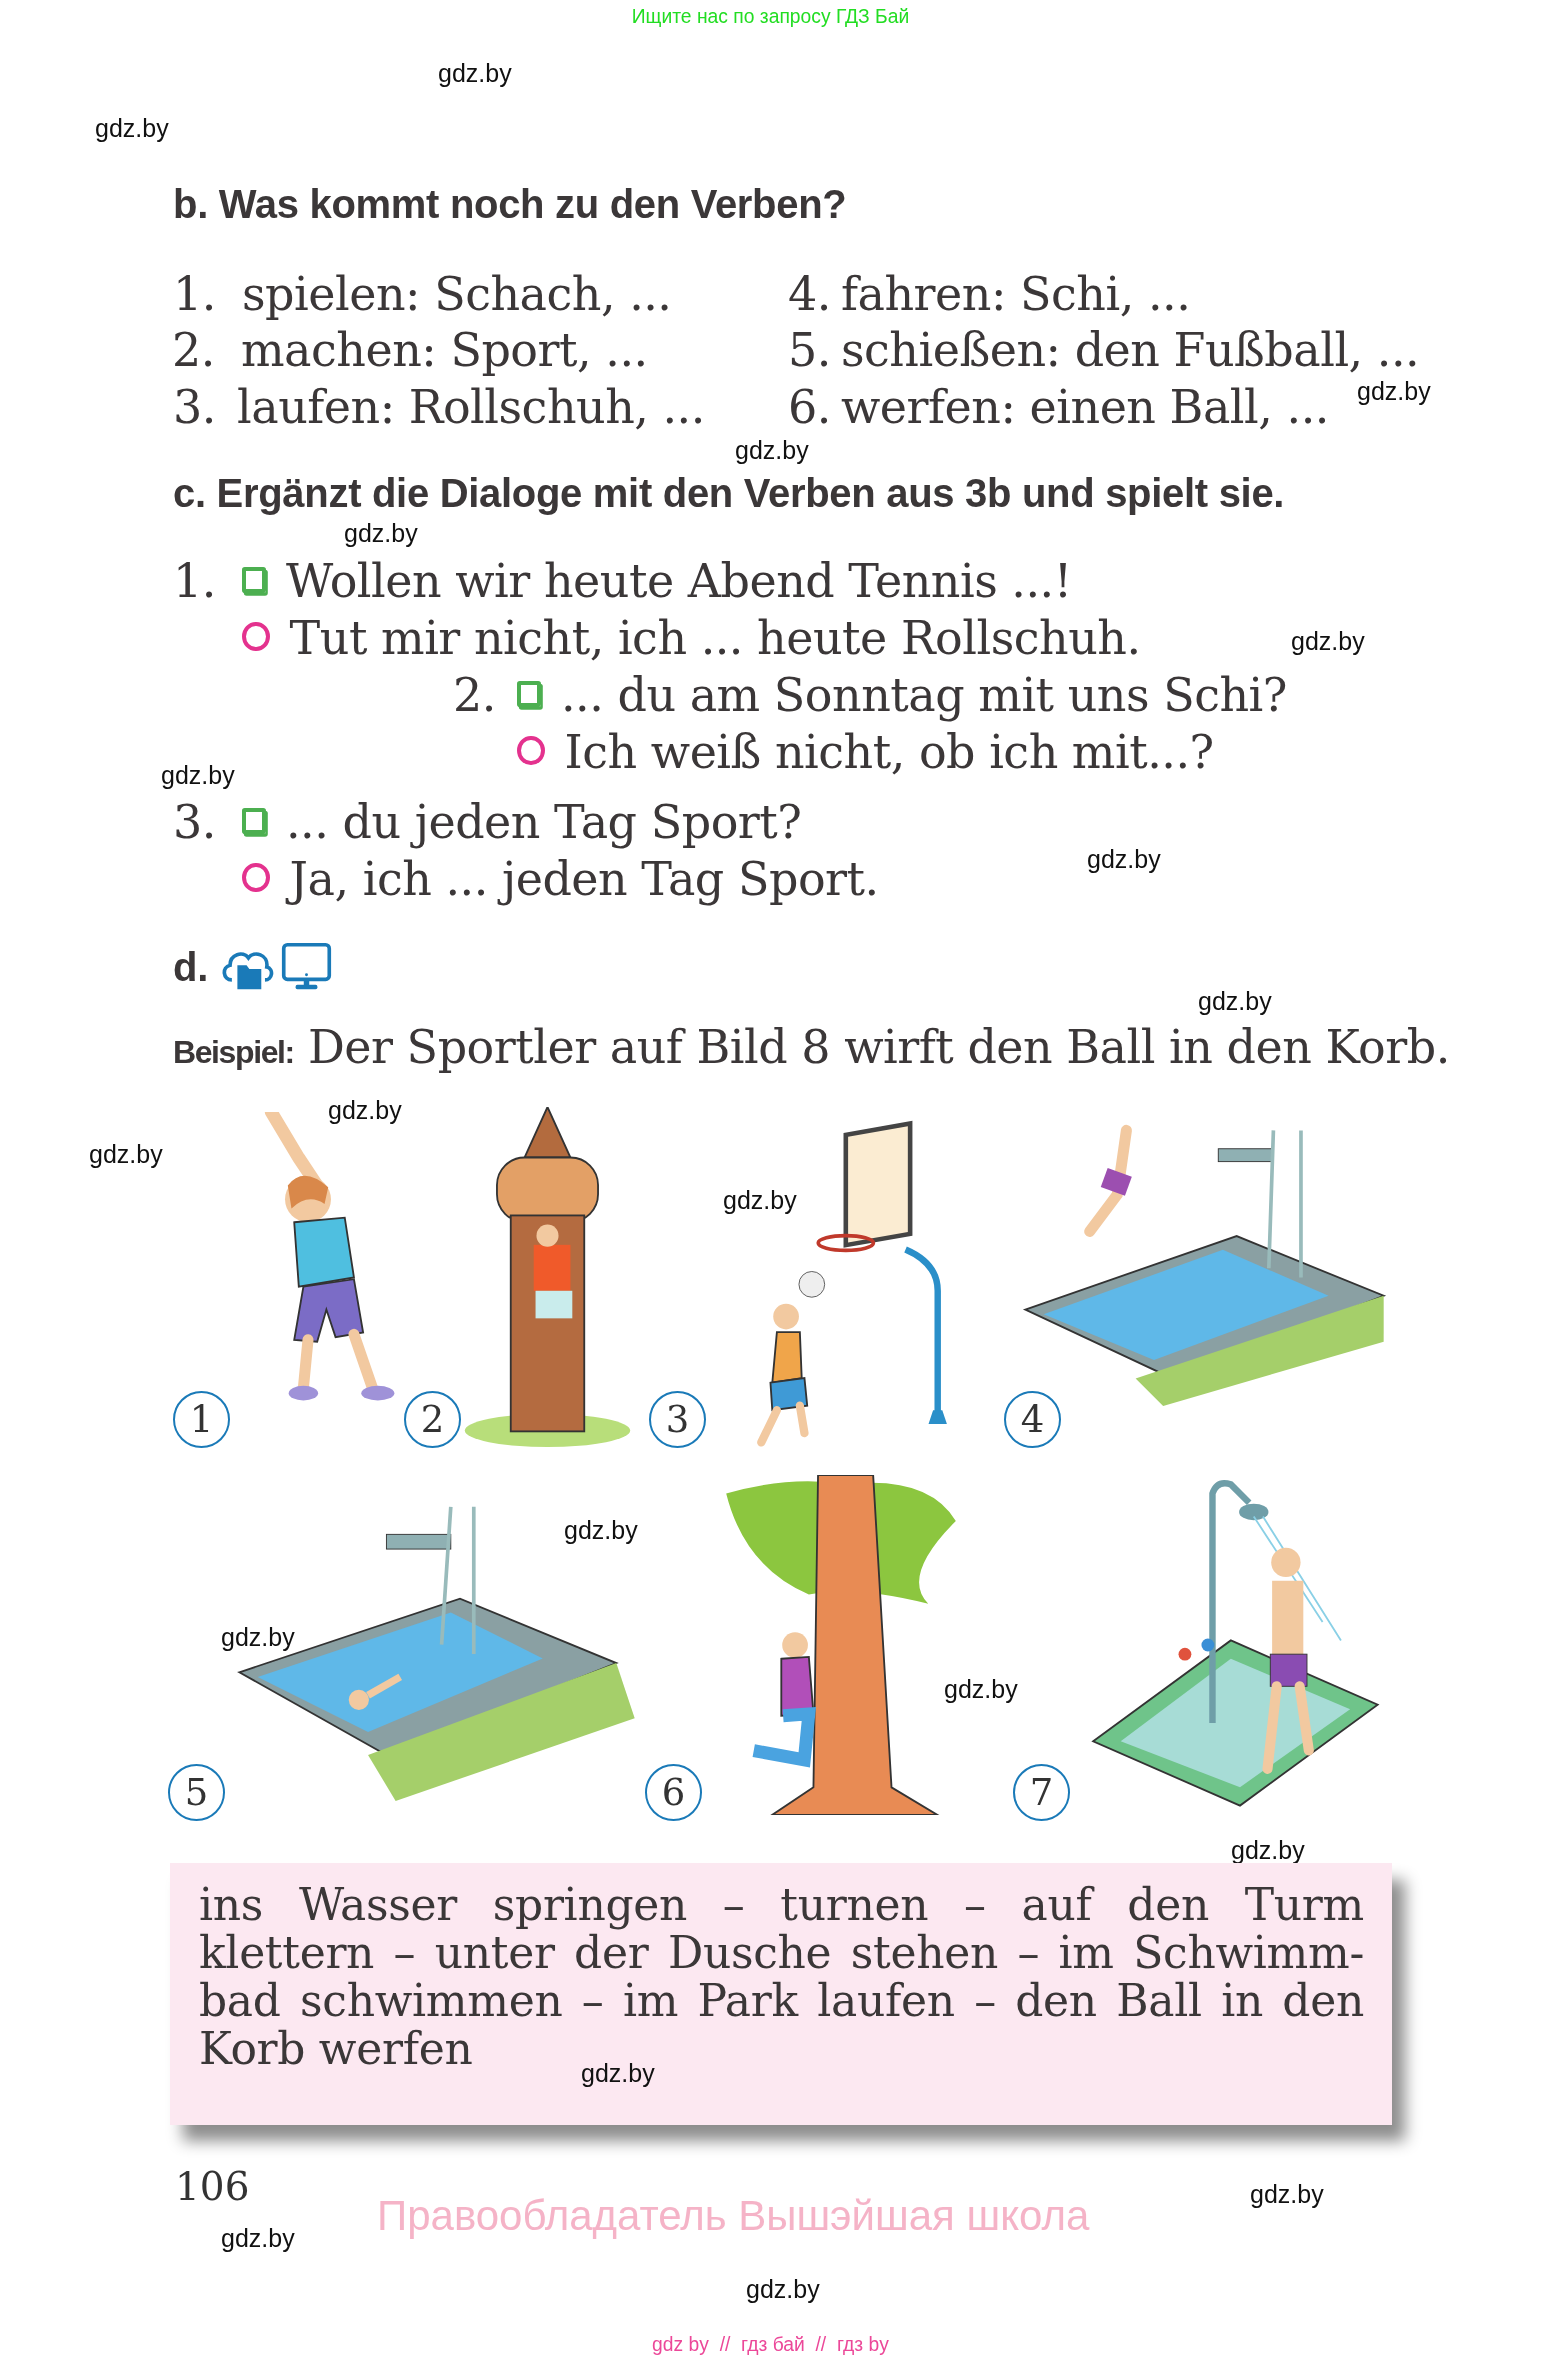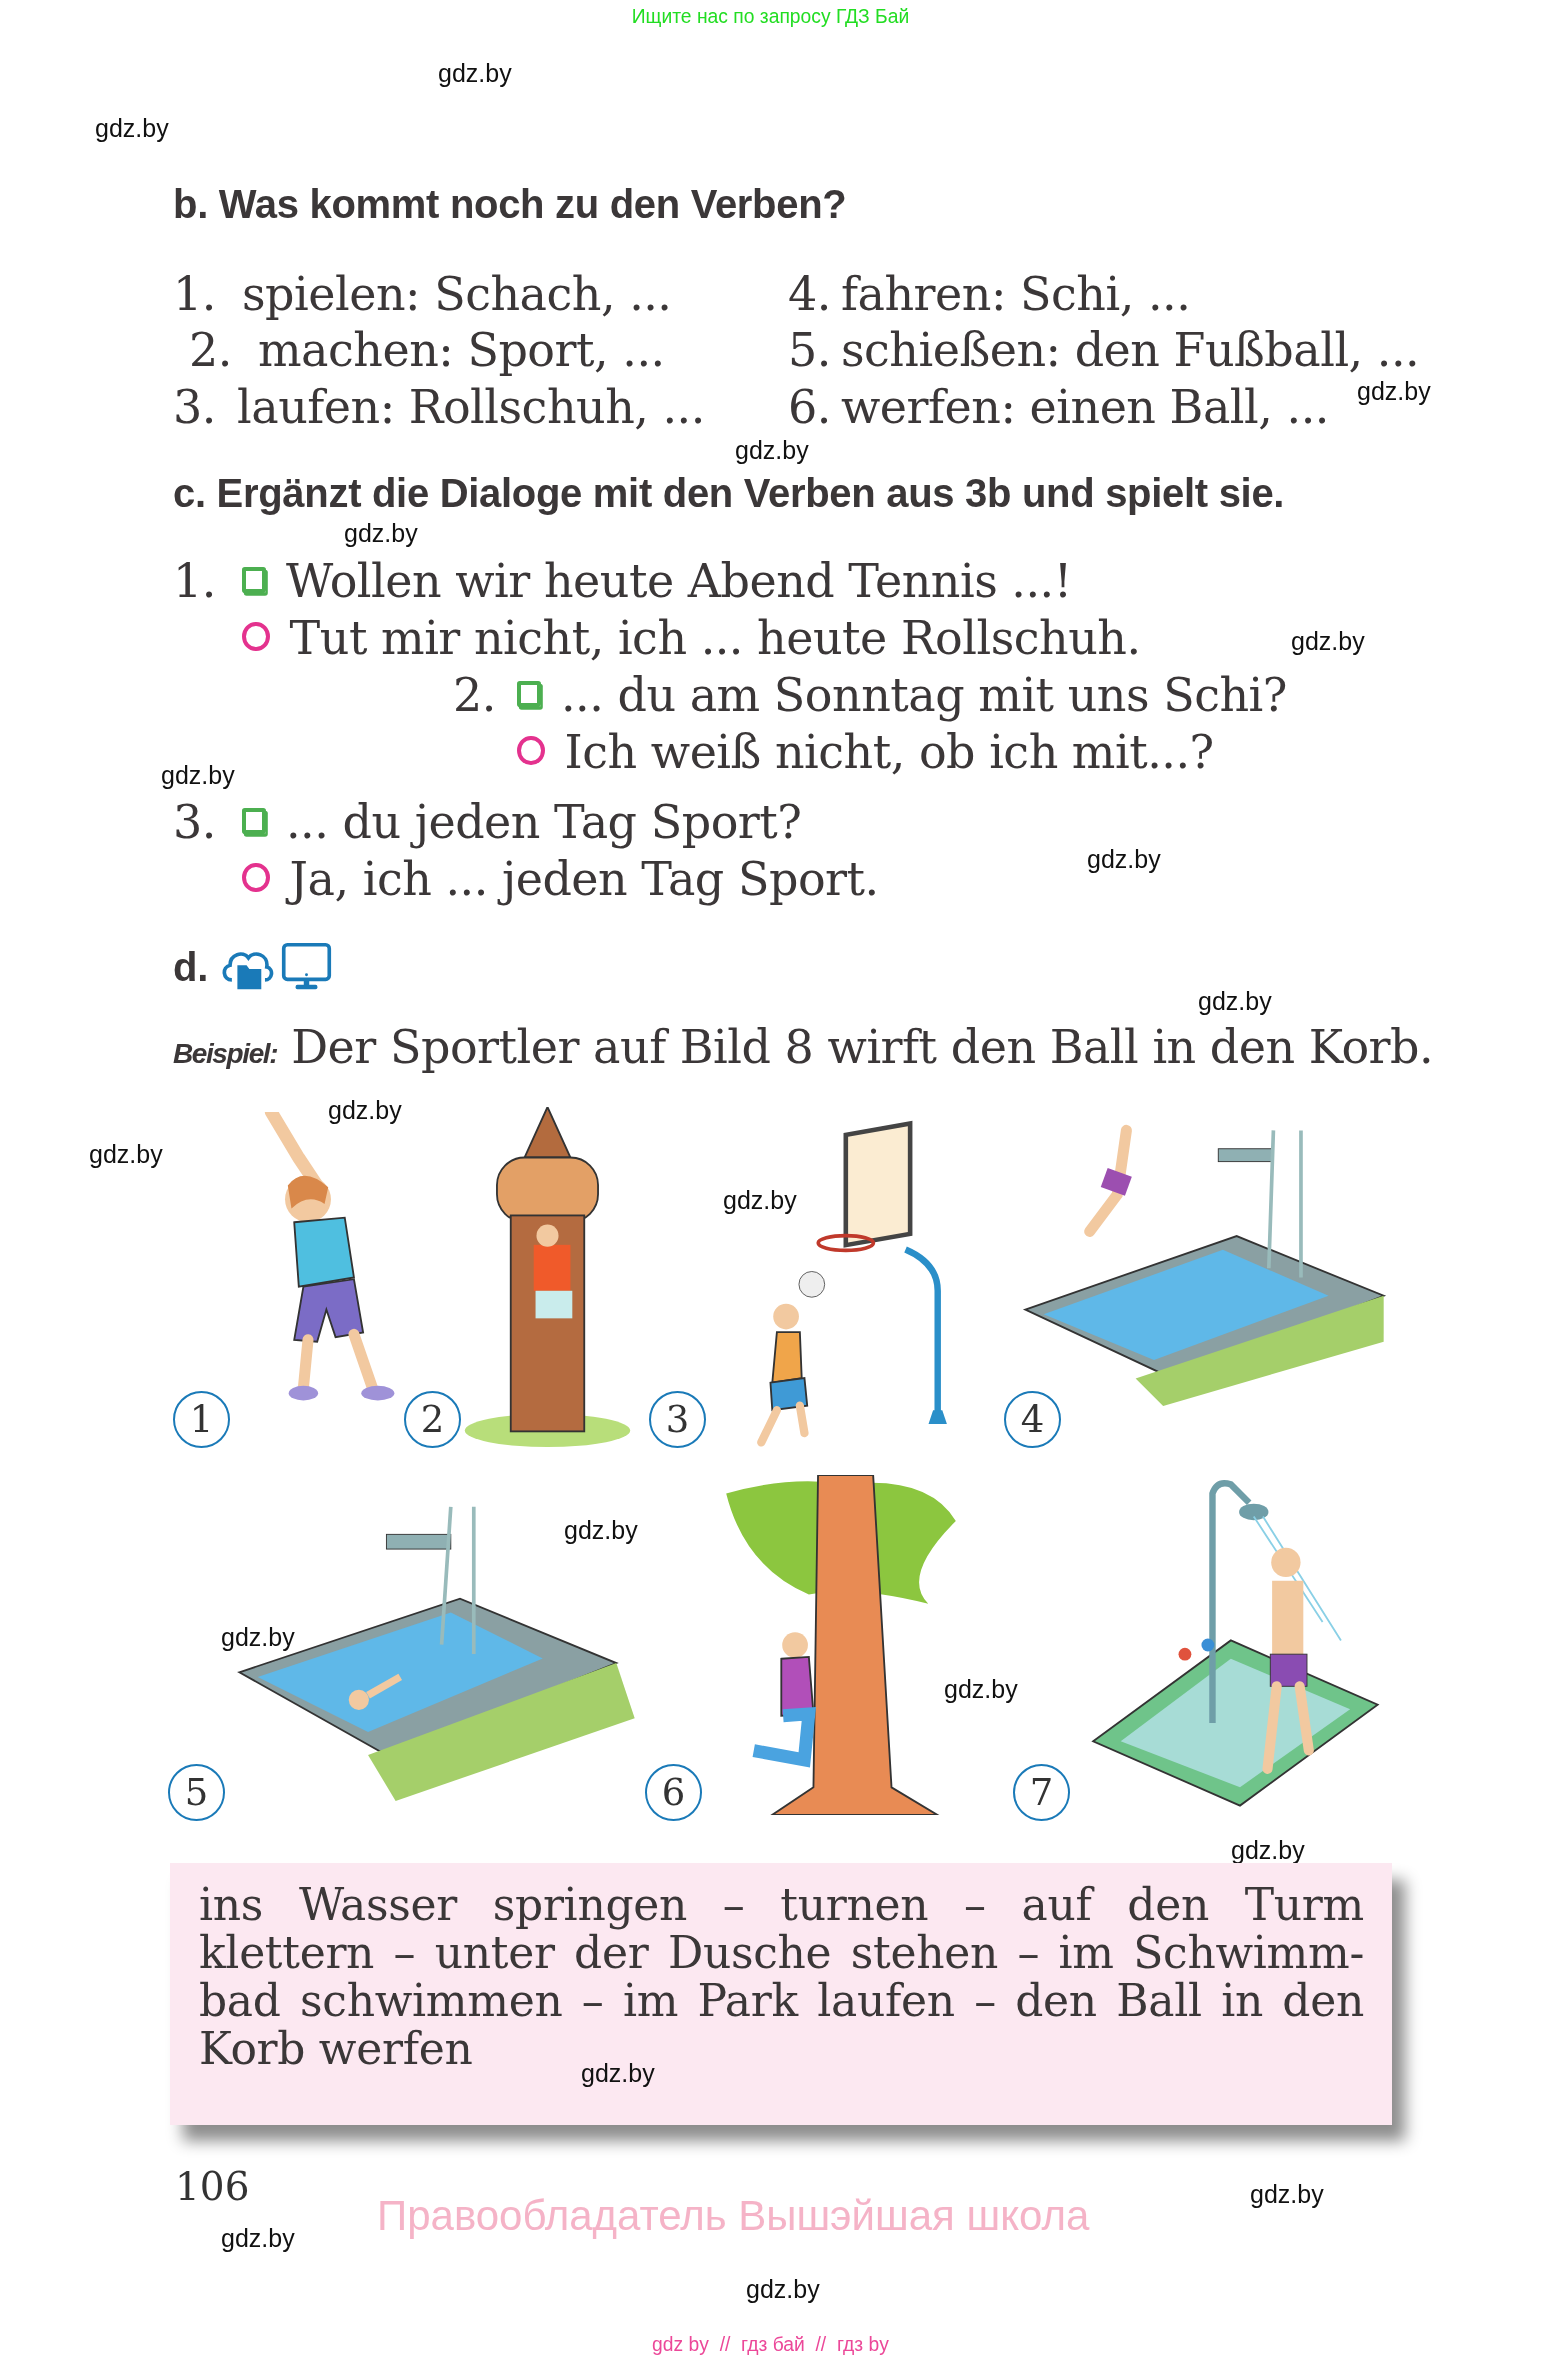"2. machen: Sport, ..." div.abs { left: 189px -> 172px }
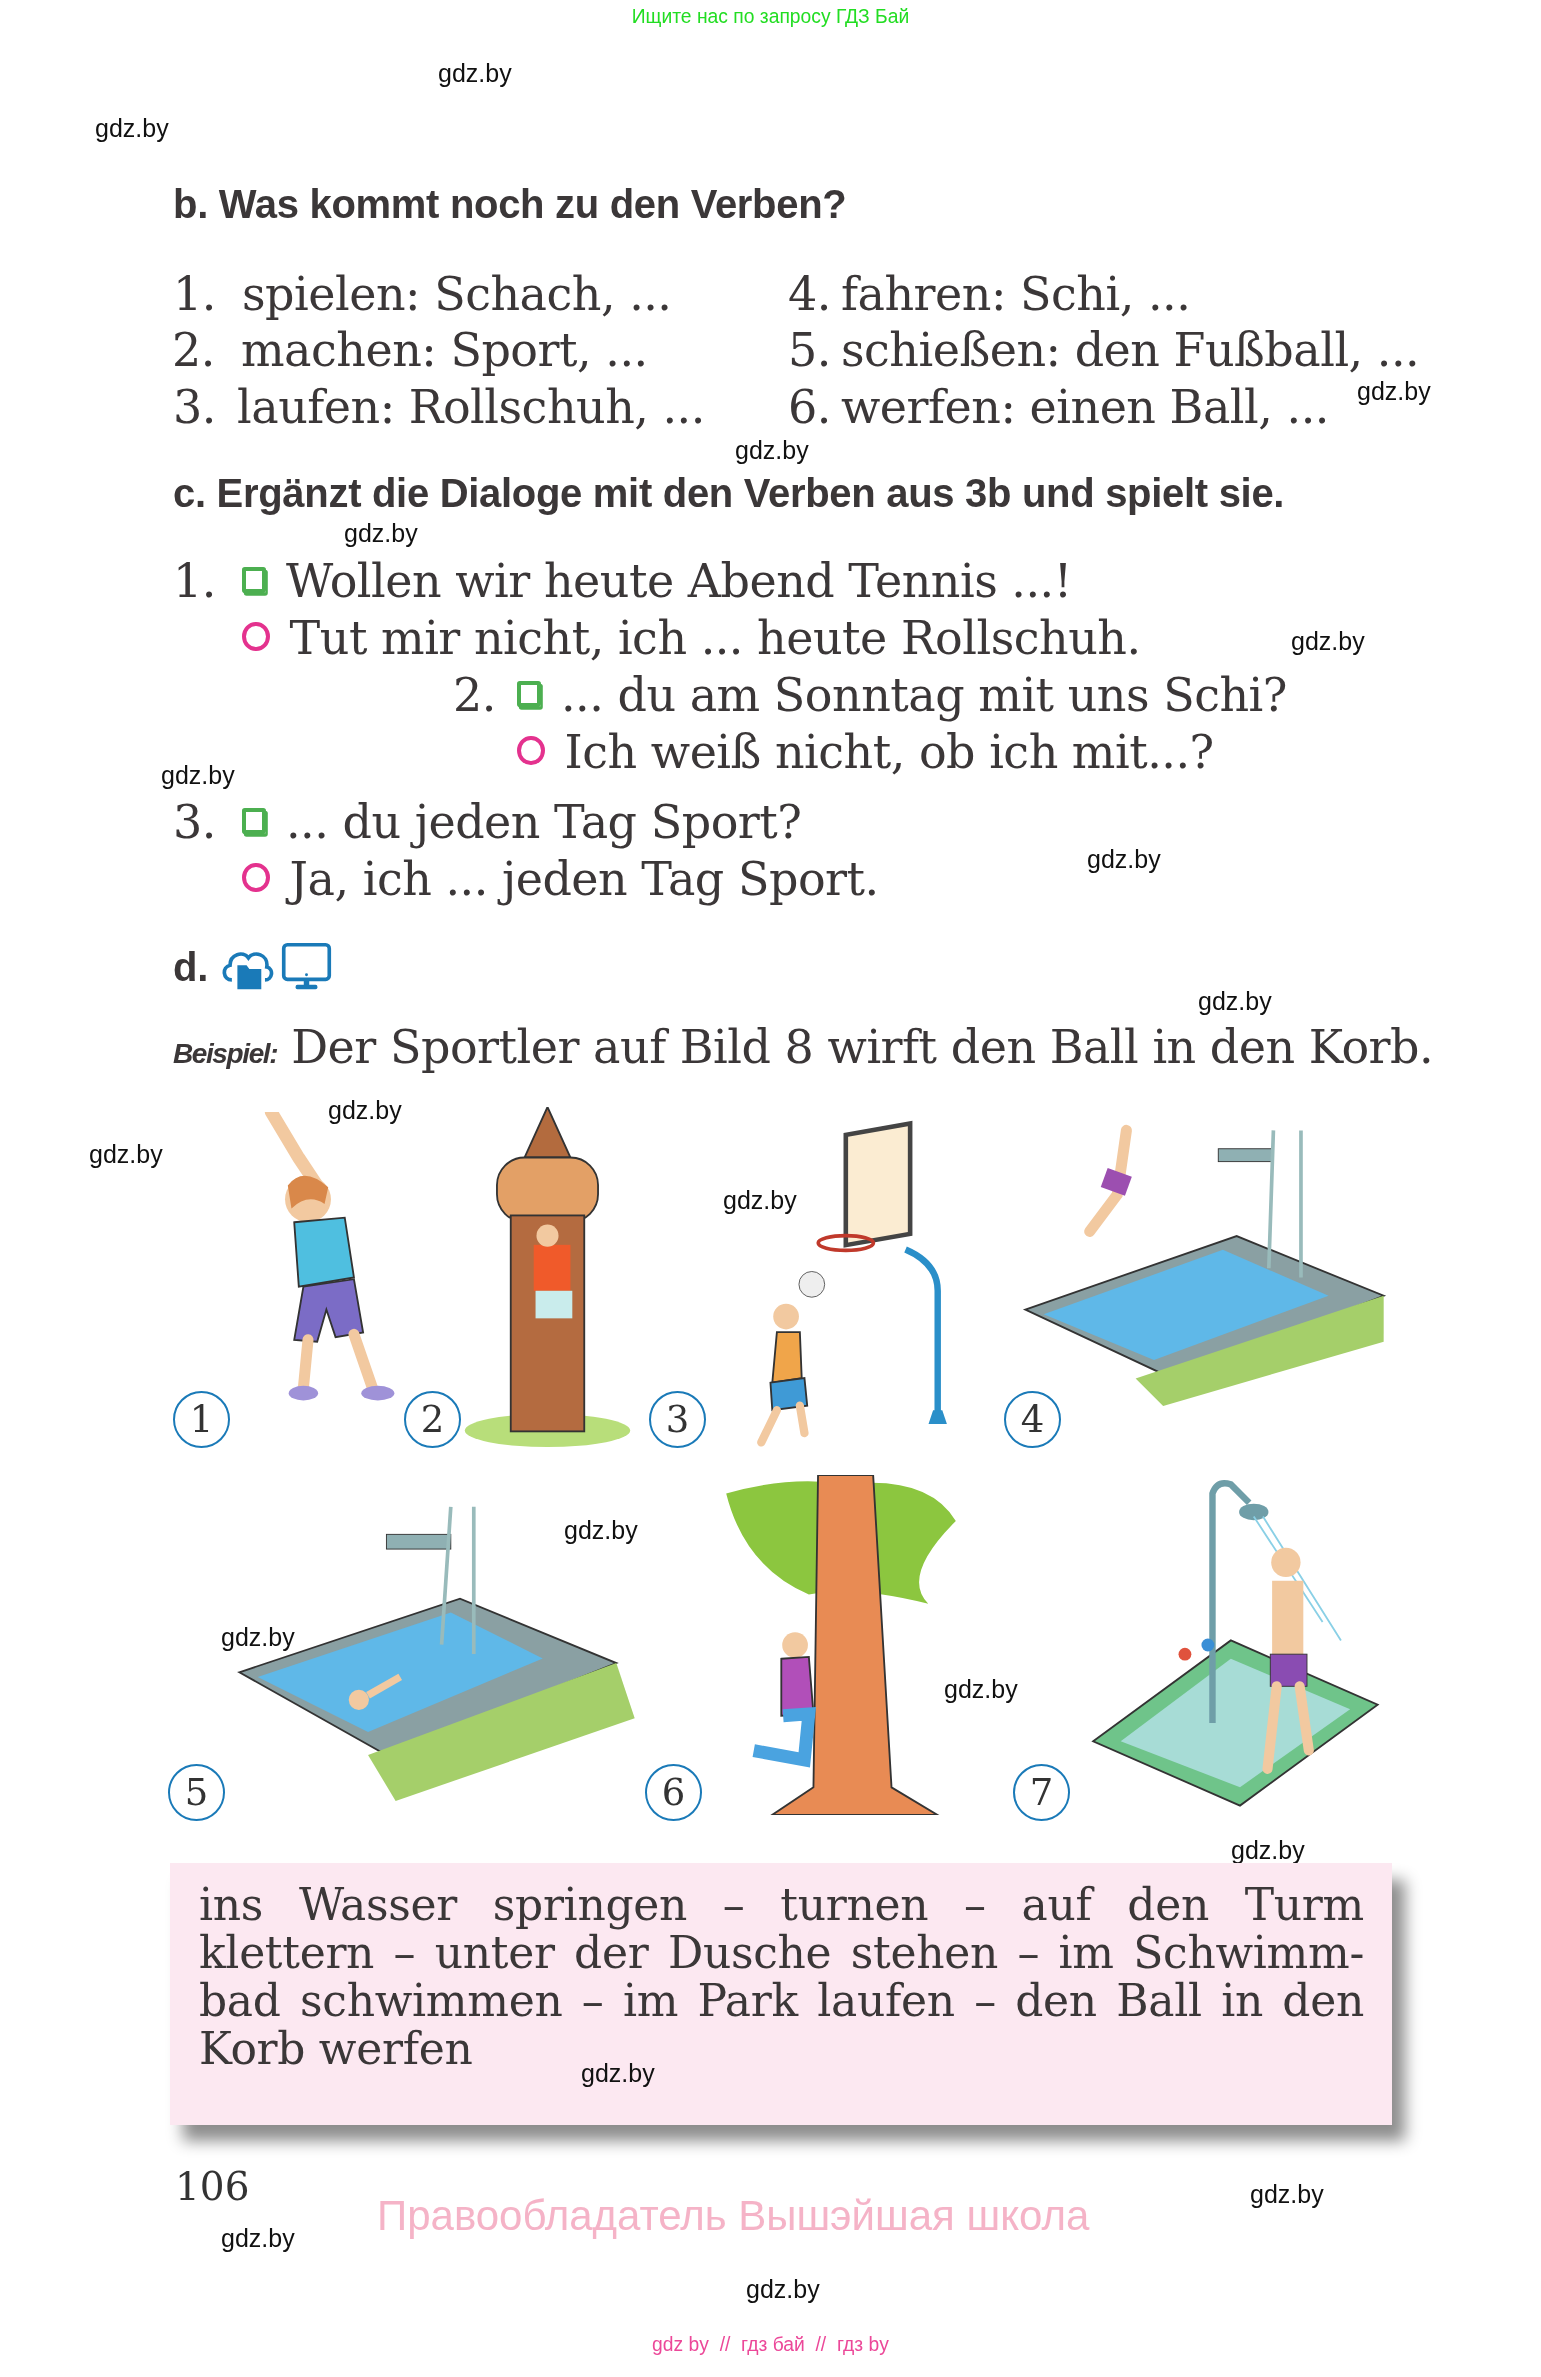"Beispiel:" .beispiel-label { font-size: 28px -> 32px; font-style: italic -> none }
